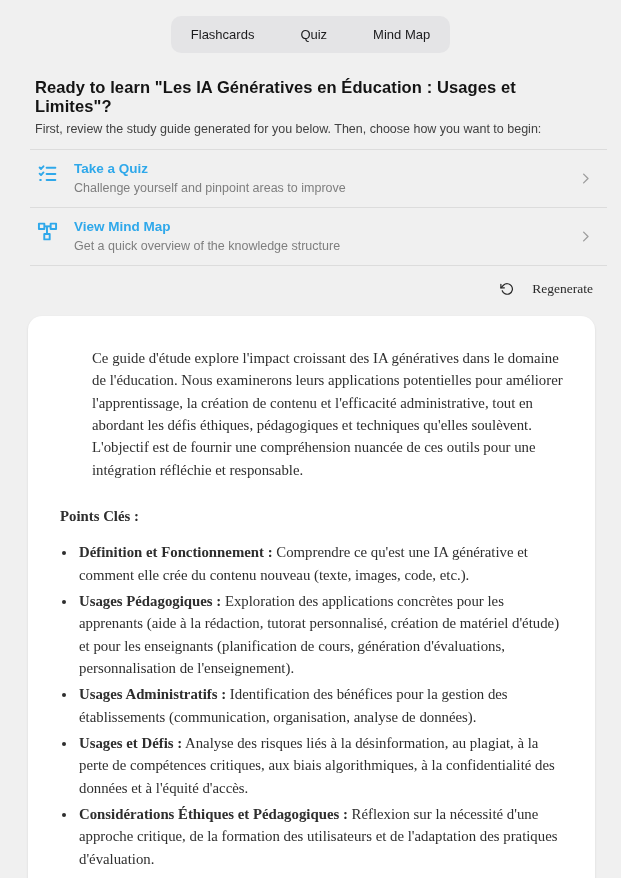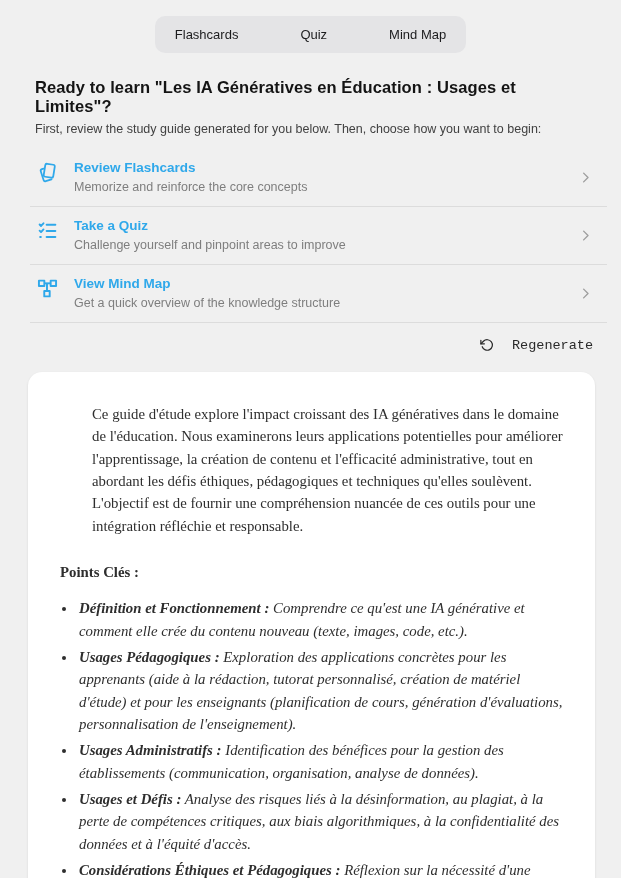"Flashcards" .tabbar { gap: 58px -> 42px }
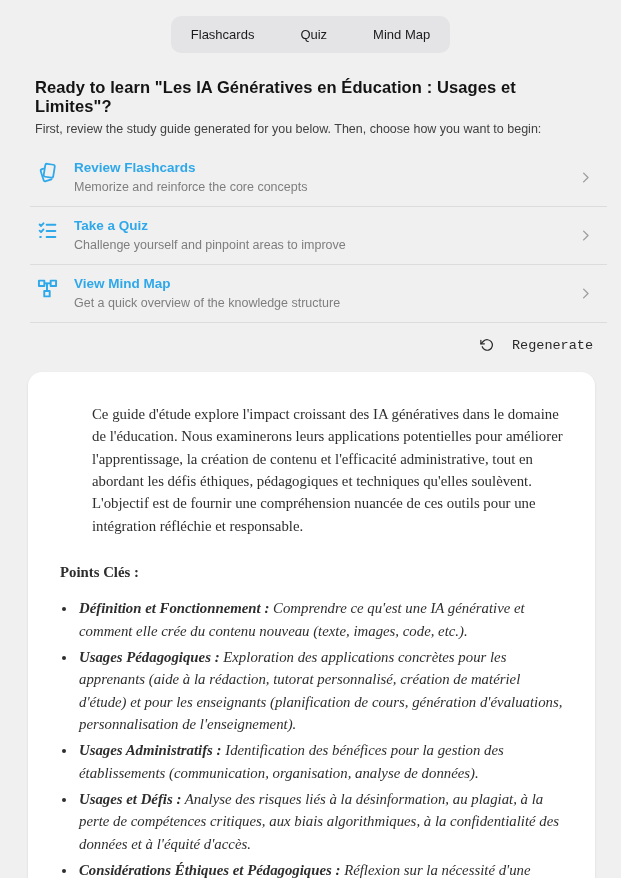"Review Flashcards" div.option { html: <div> <span> <svg> <rect></rect> <path></path> </svg> </span> <div> <div>Review Flashcards</div> <div>Memorize and reinforce the core concepts</div> </div> <span> <svg> <polyline></polyline> </svg> </span> </div> -> none }
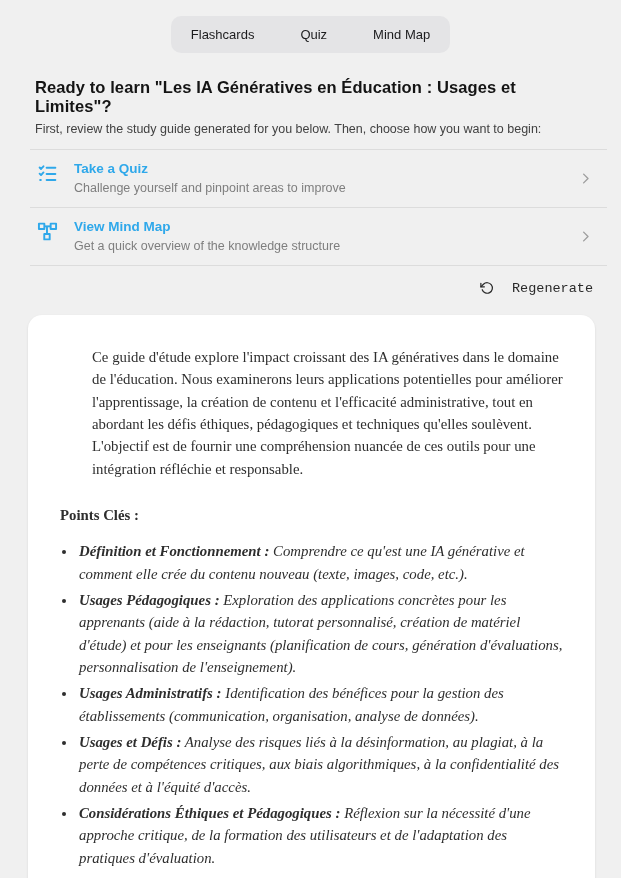"Regenerate" .regen { align-items: flex-start -> center; font-family: Liberation Mono, monospace -> Liberation Serif, serif }
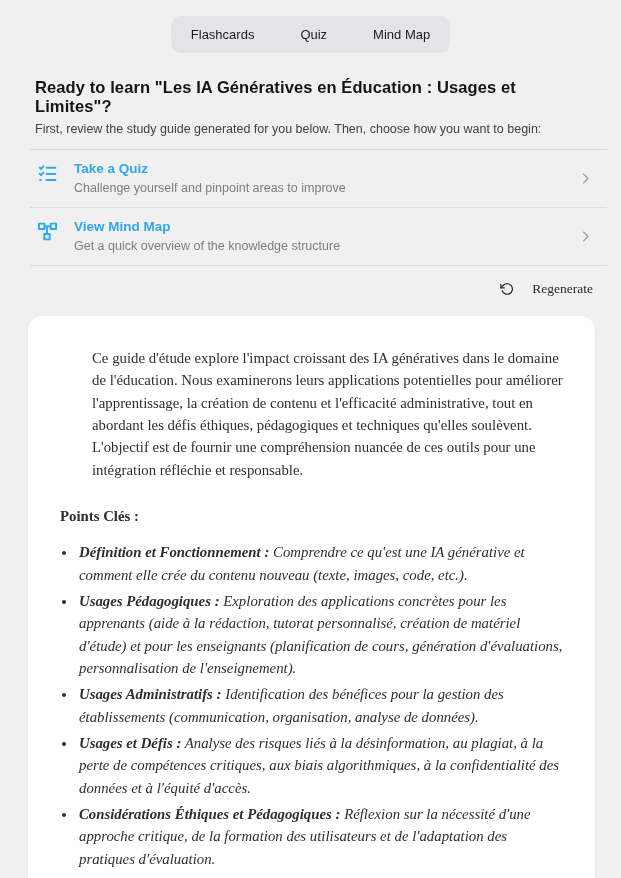"Définition et Fonctionnement :" .card li { font-style: italic -> none }
